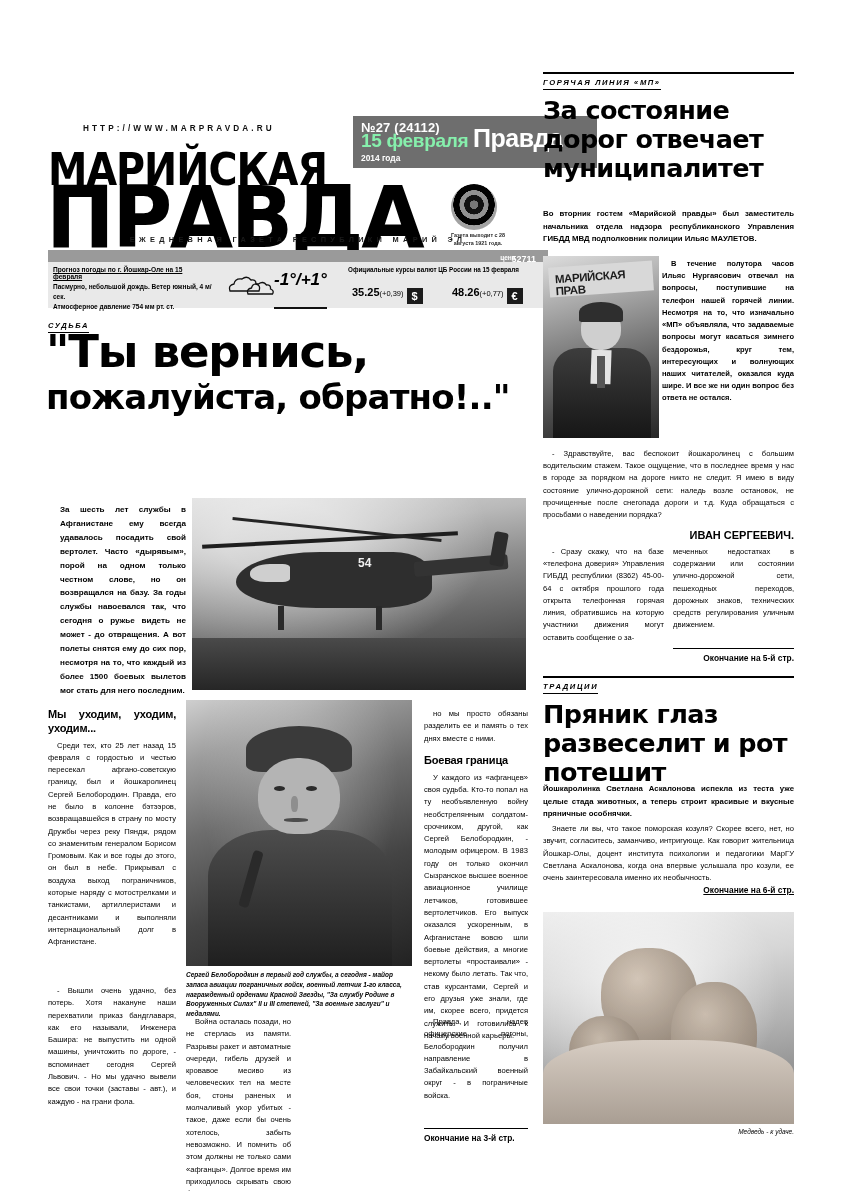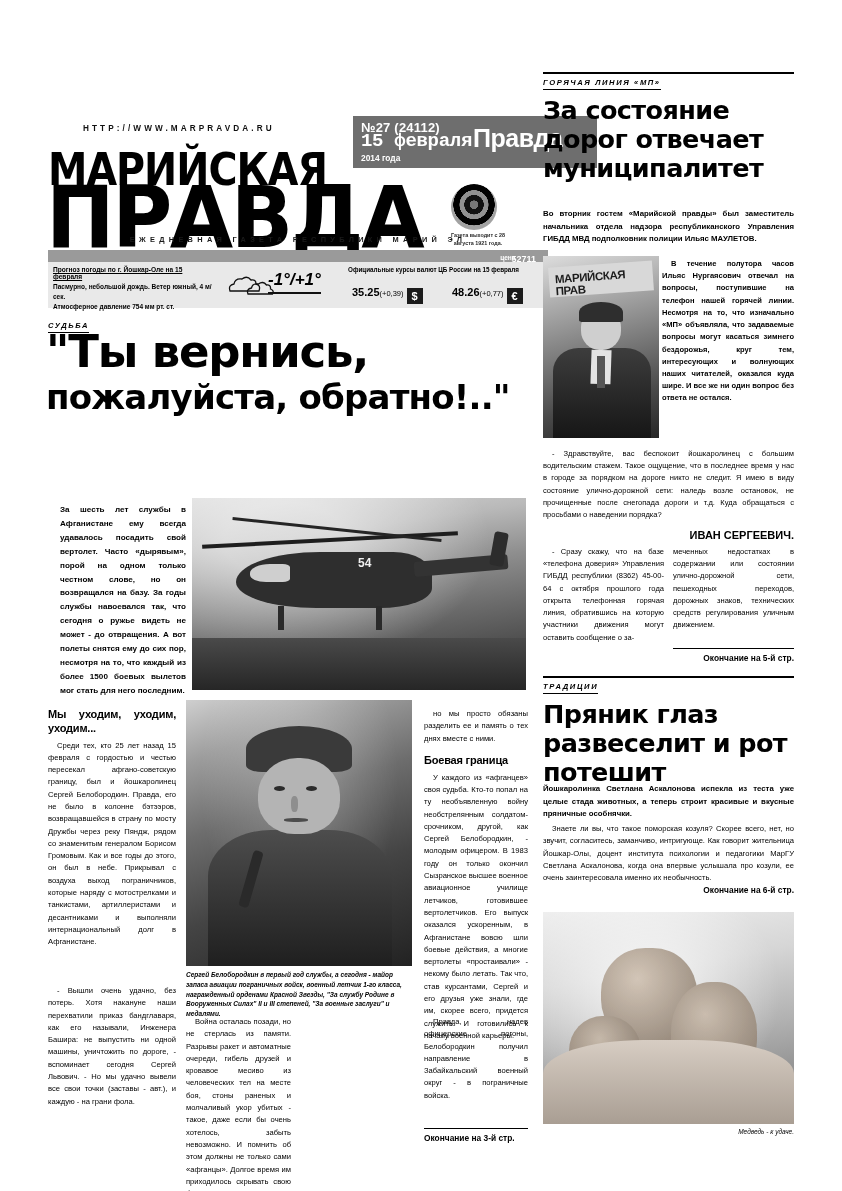"15 февраля" .date-big { color: #ffffff -> #86efac; font-family: Liberation Mono, monospace -> none }
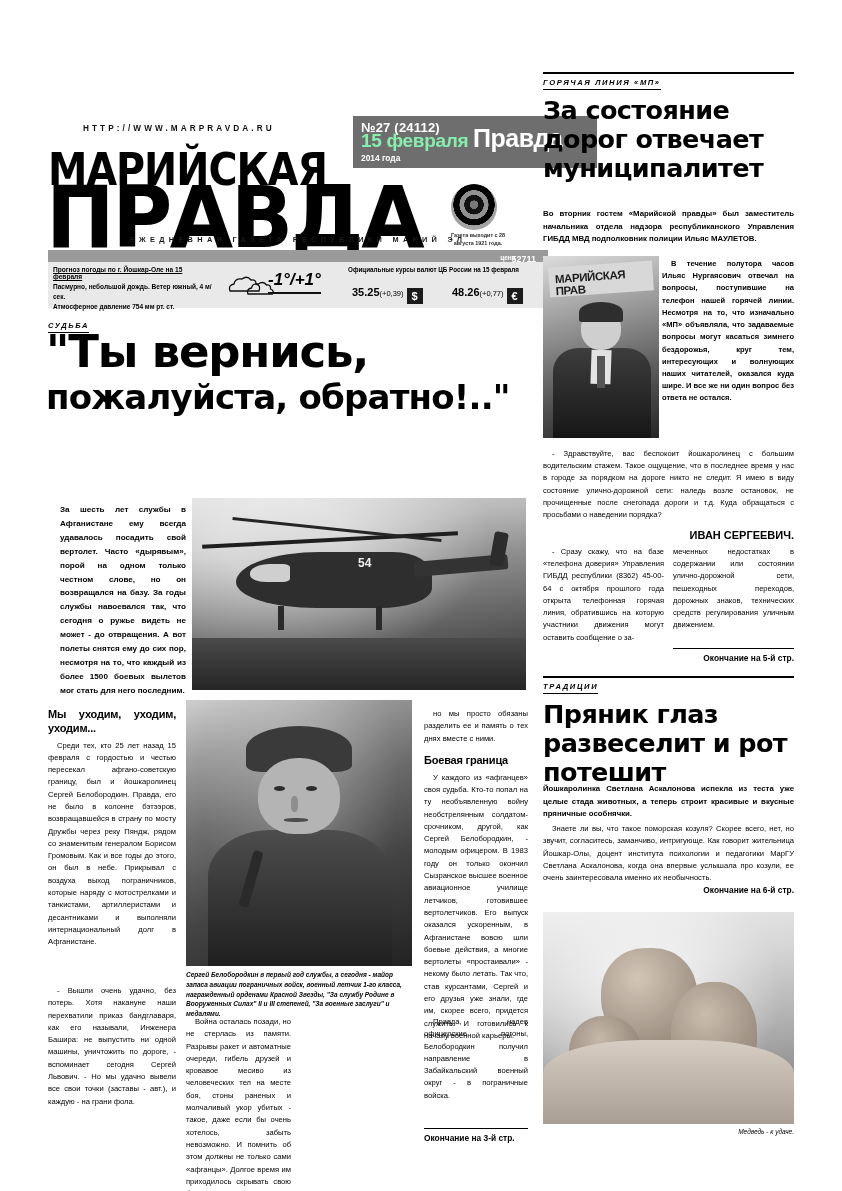"-1°/+1°" .w-temp { left: 220px -> 226px; padding-bottom: 2px -> 17px }
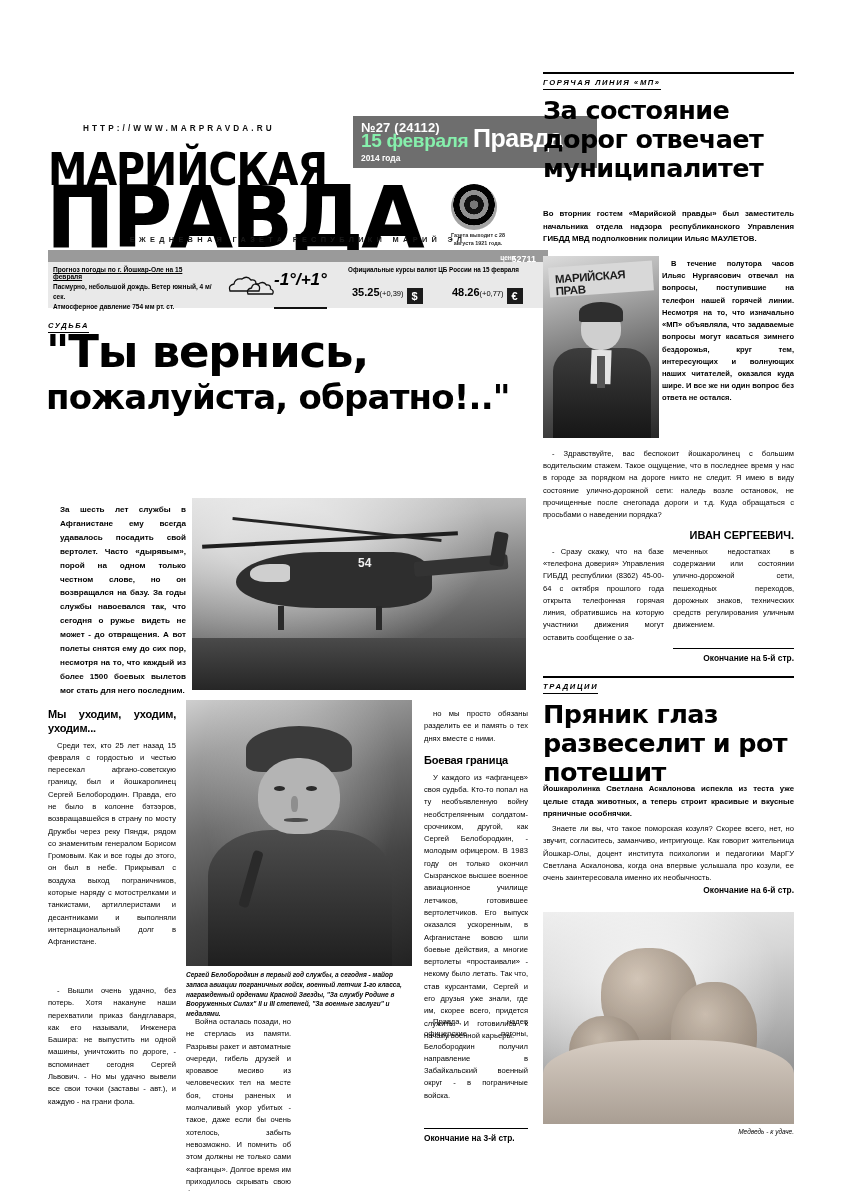"Окончание на 6-й стр." .cont-6 { text-decoration: none -> underline }
